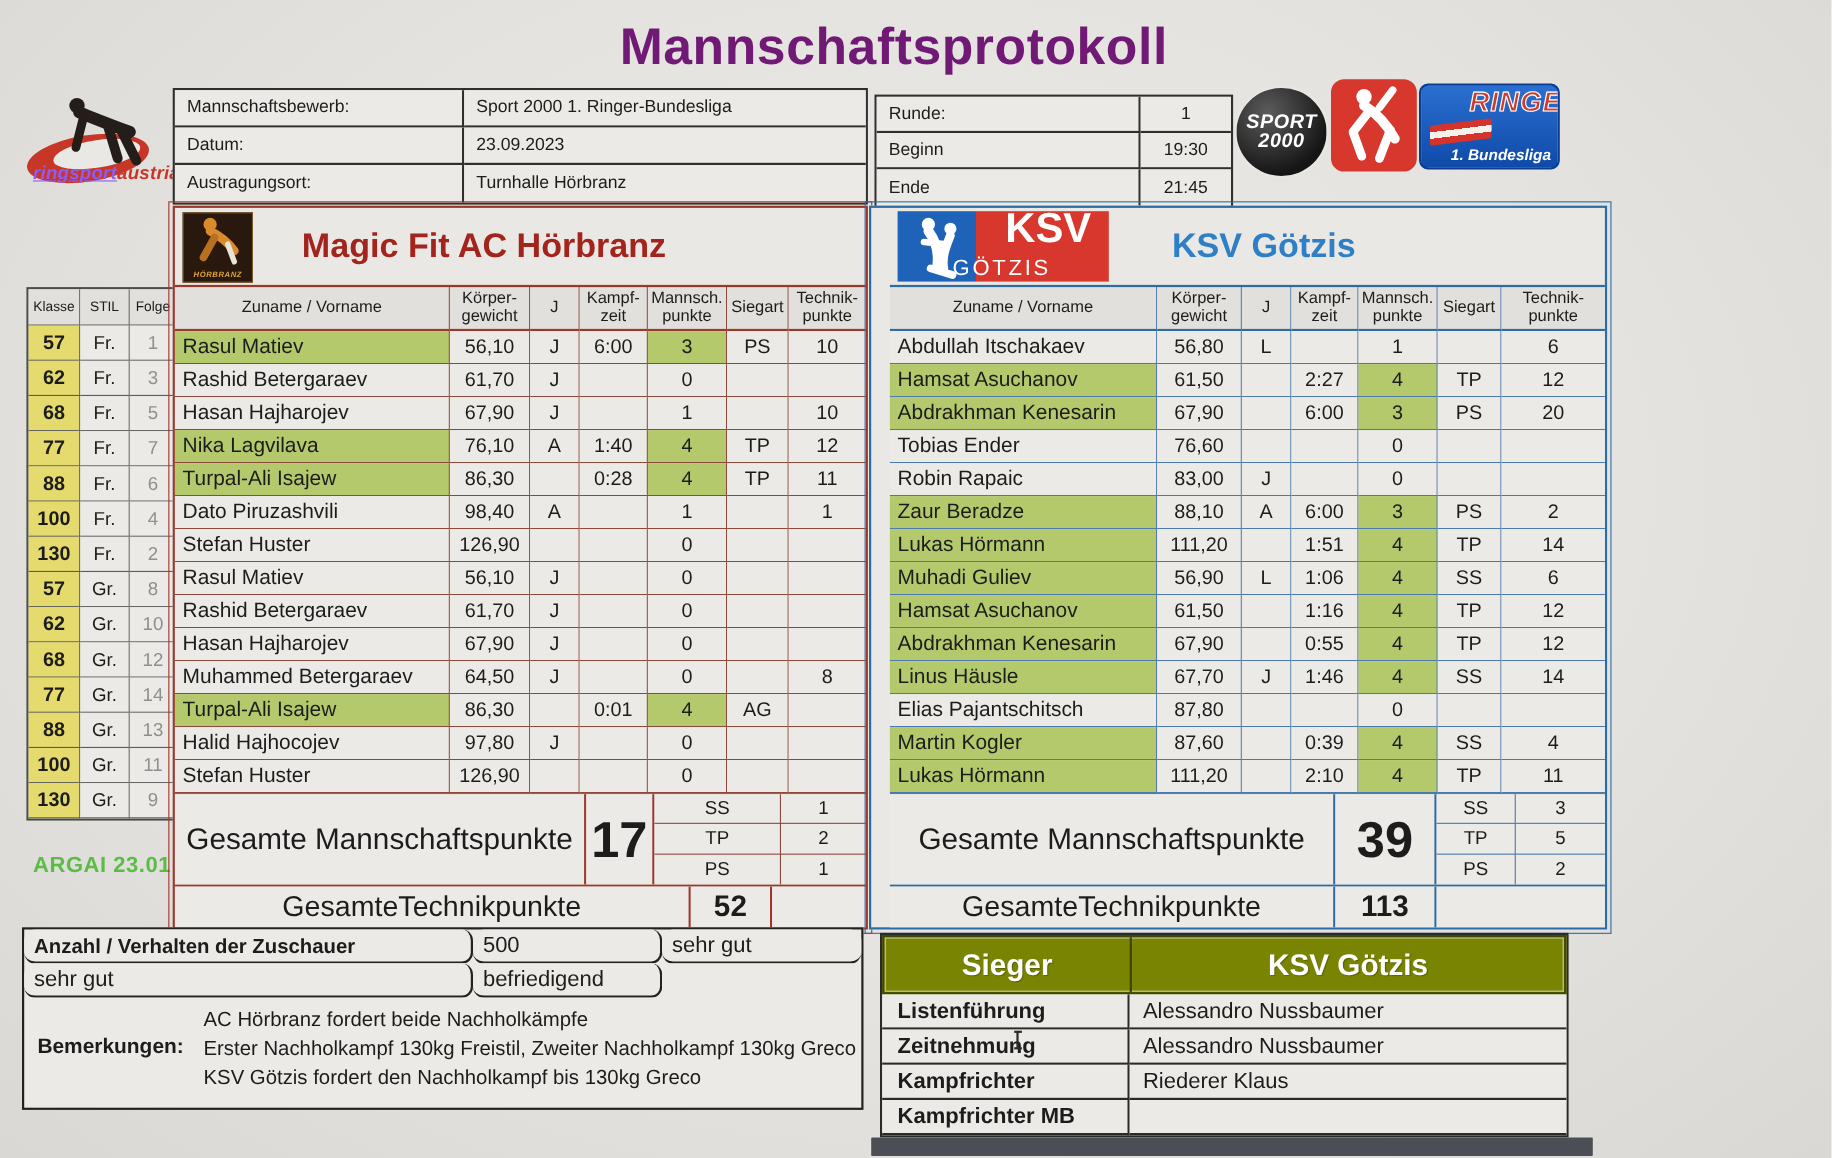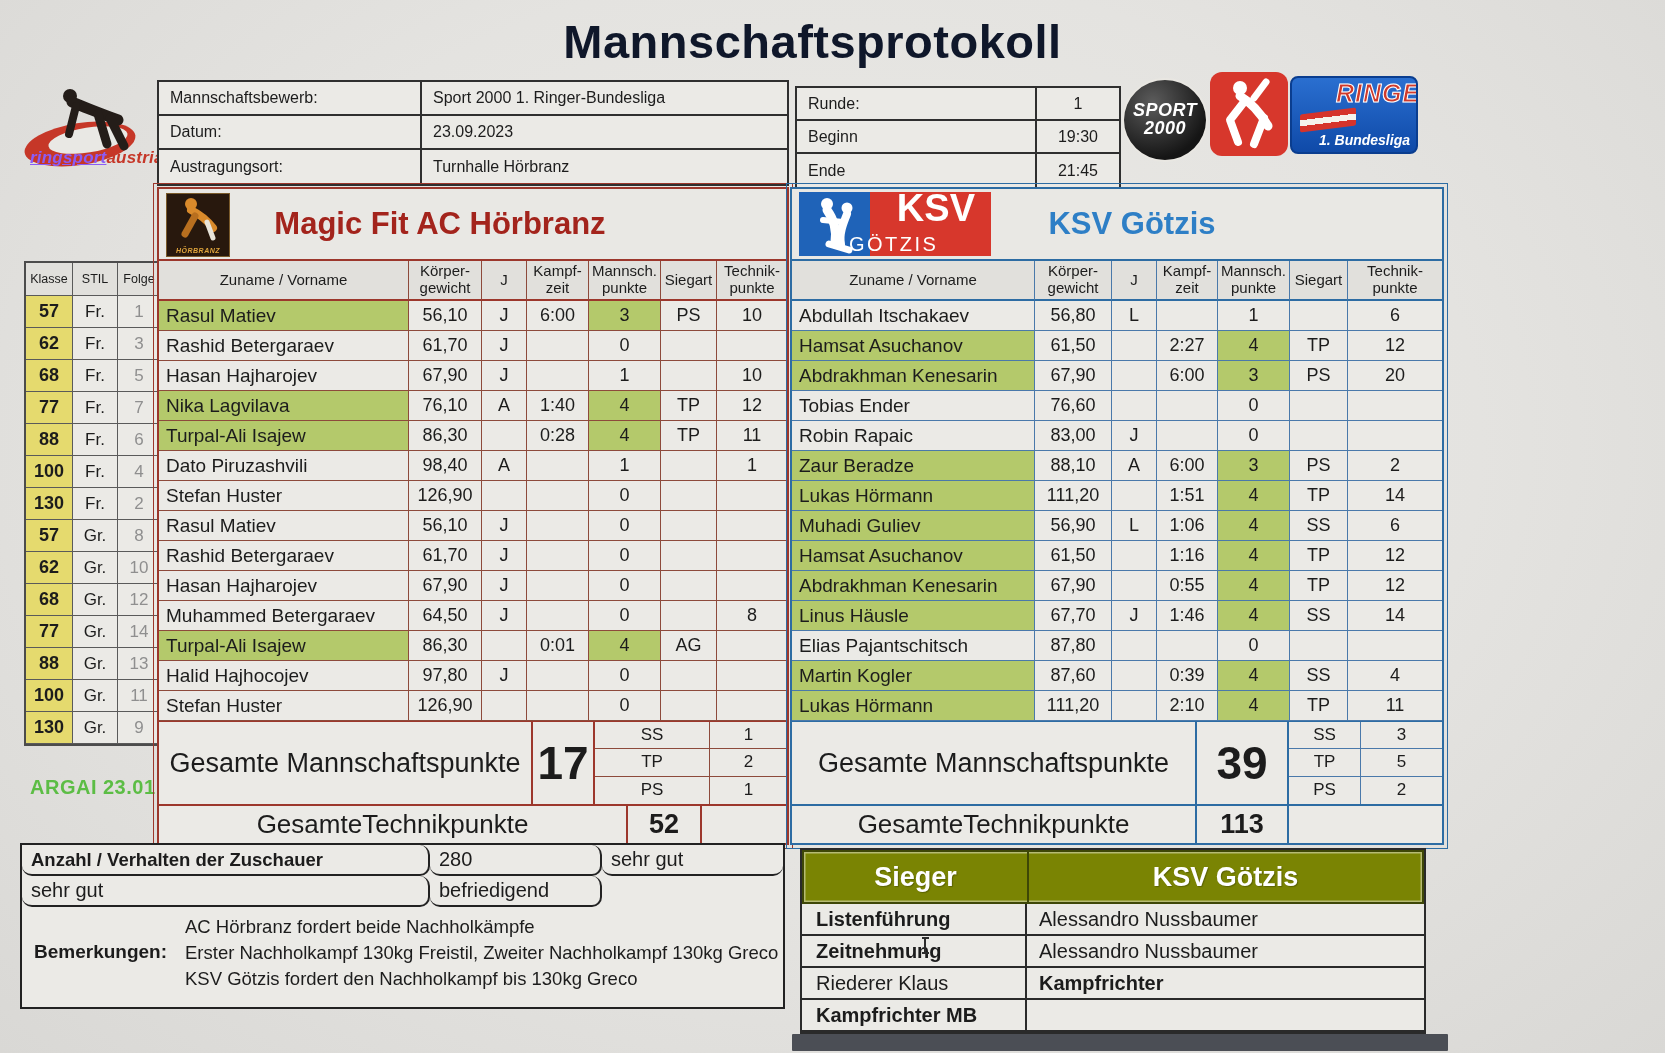"Mannschaftsprotokoll" .title { color: #0f172a -> #701a75 }
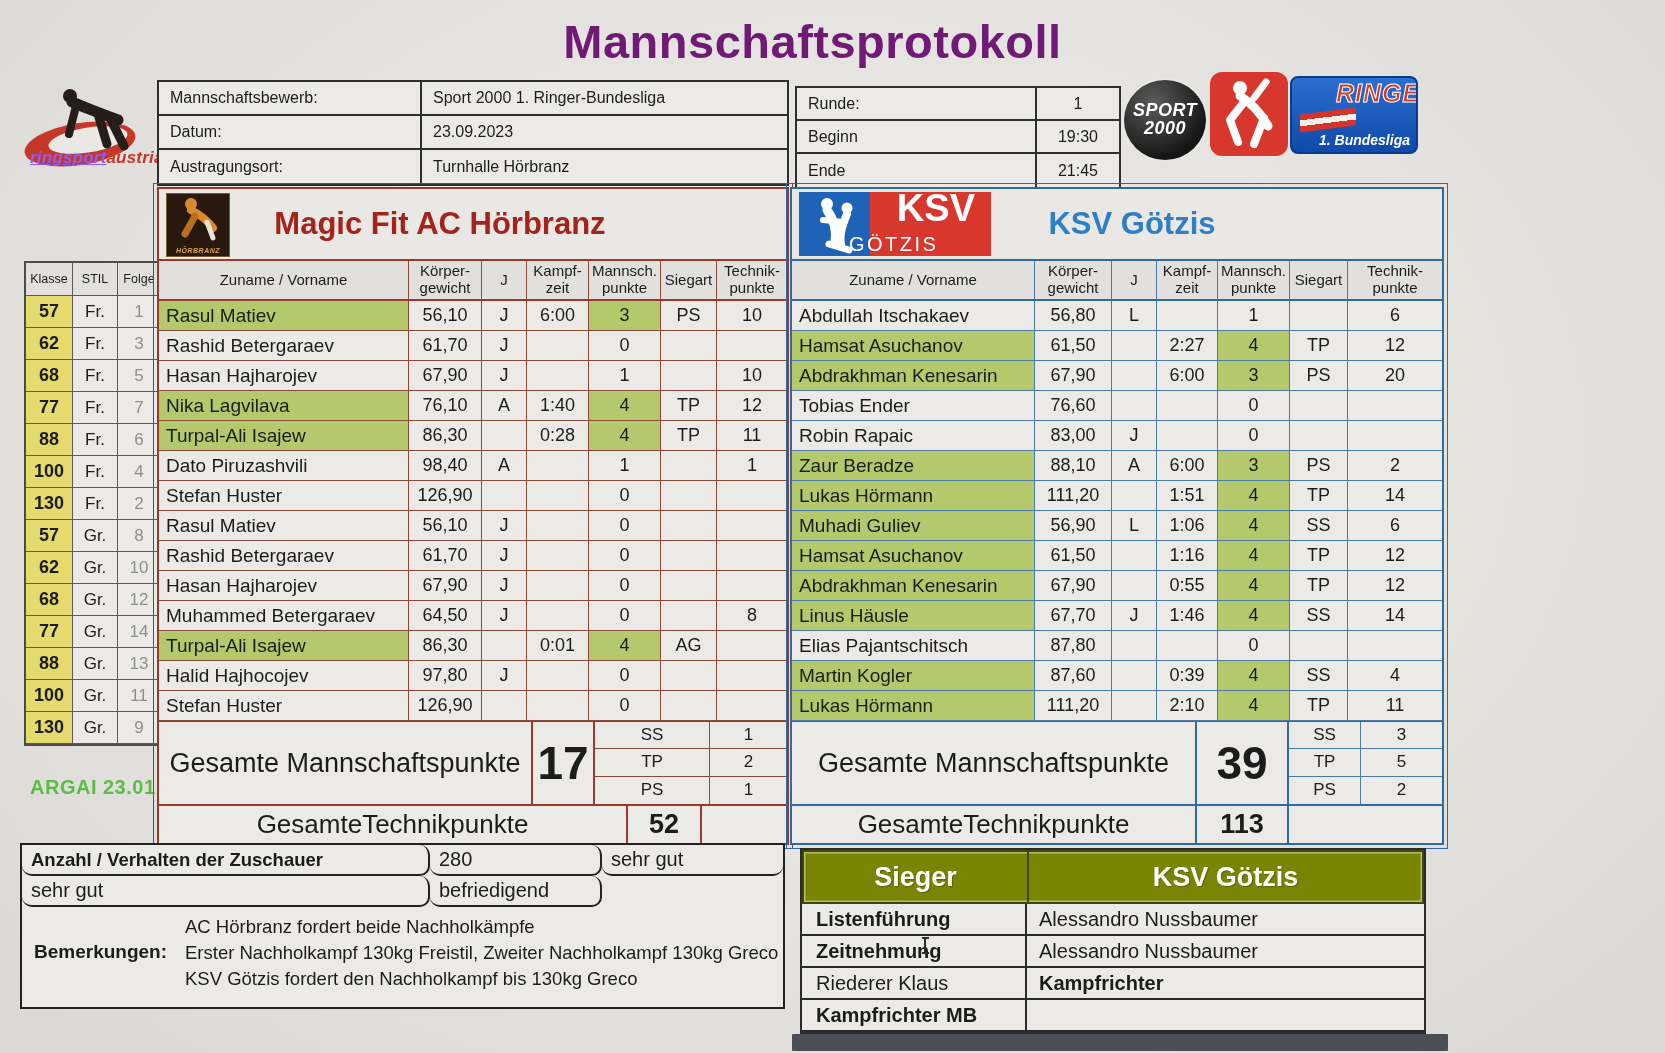"KSV" .panel.away { padding-left: none -> 17px }
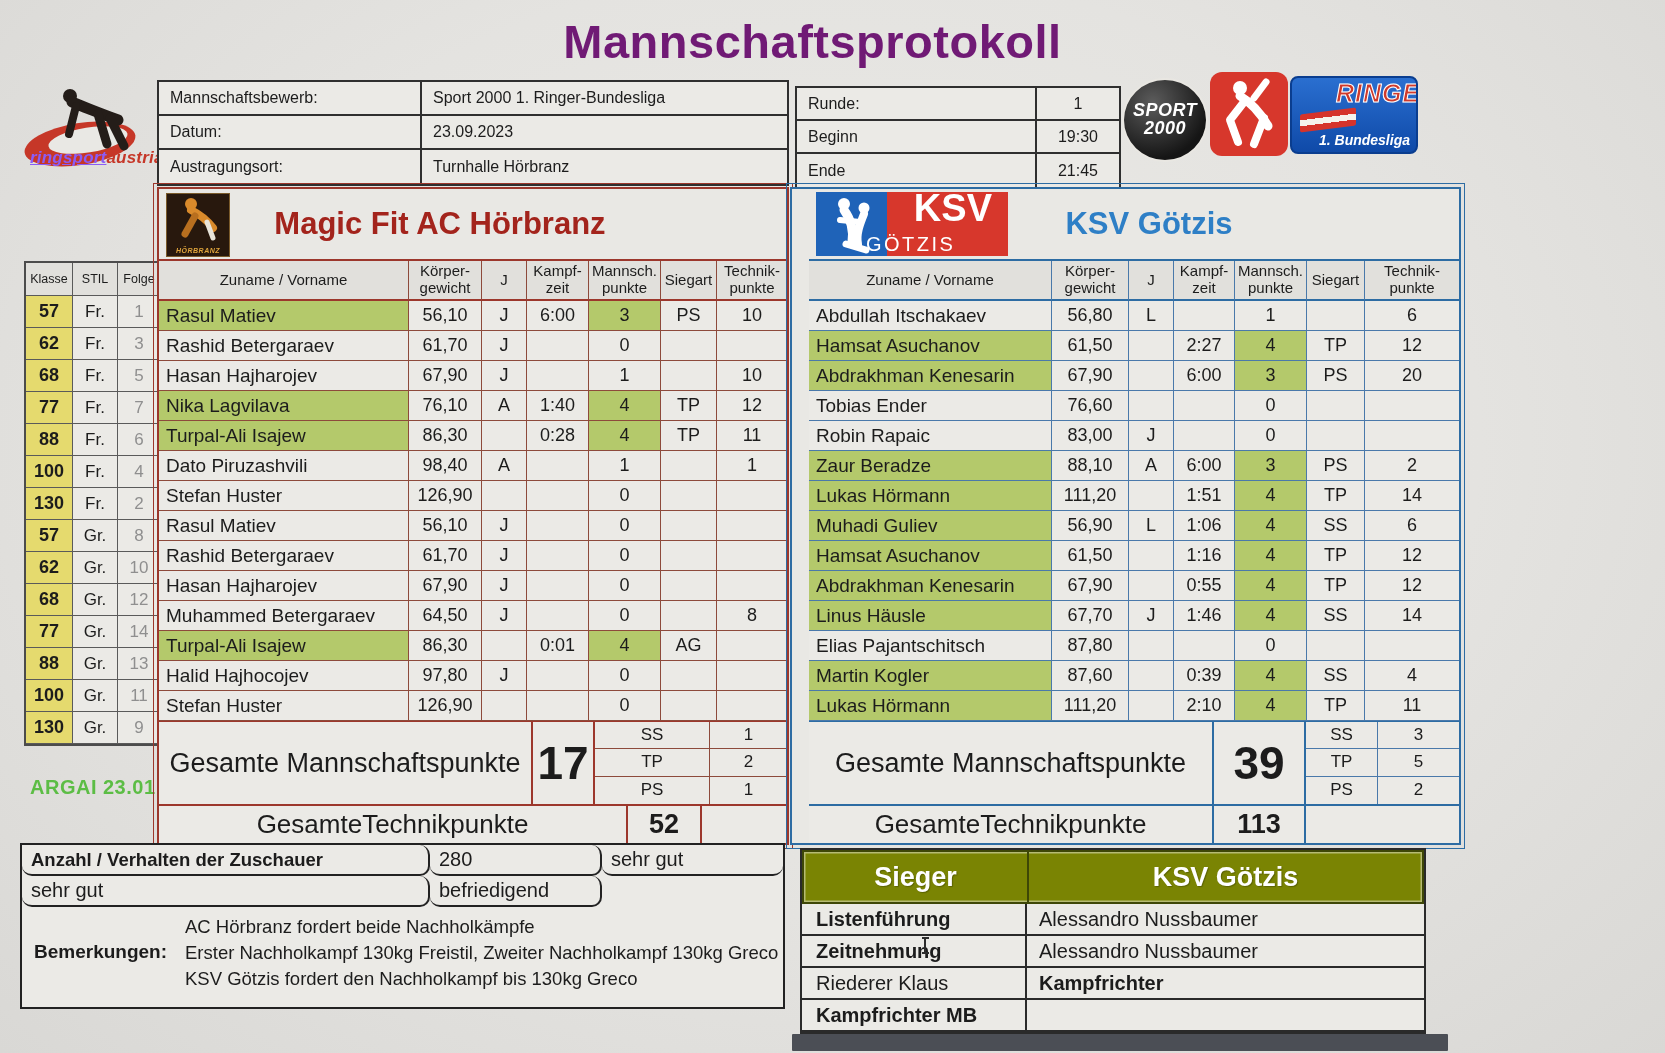"280" div.ic { text: 280 -> 500 }
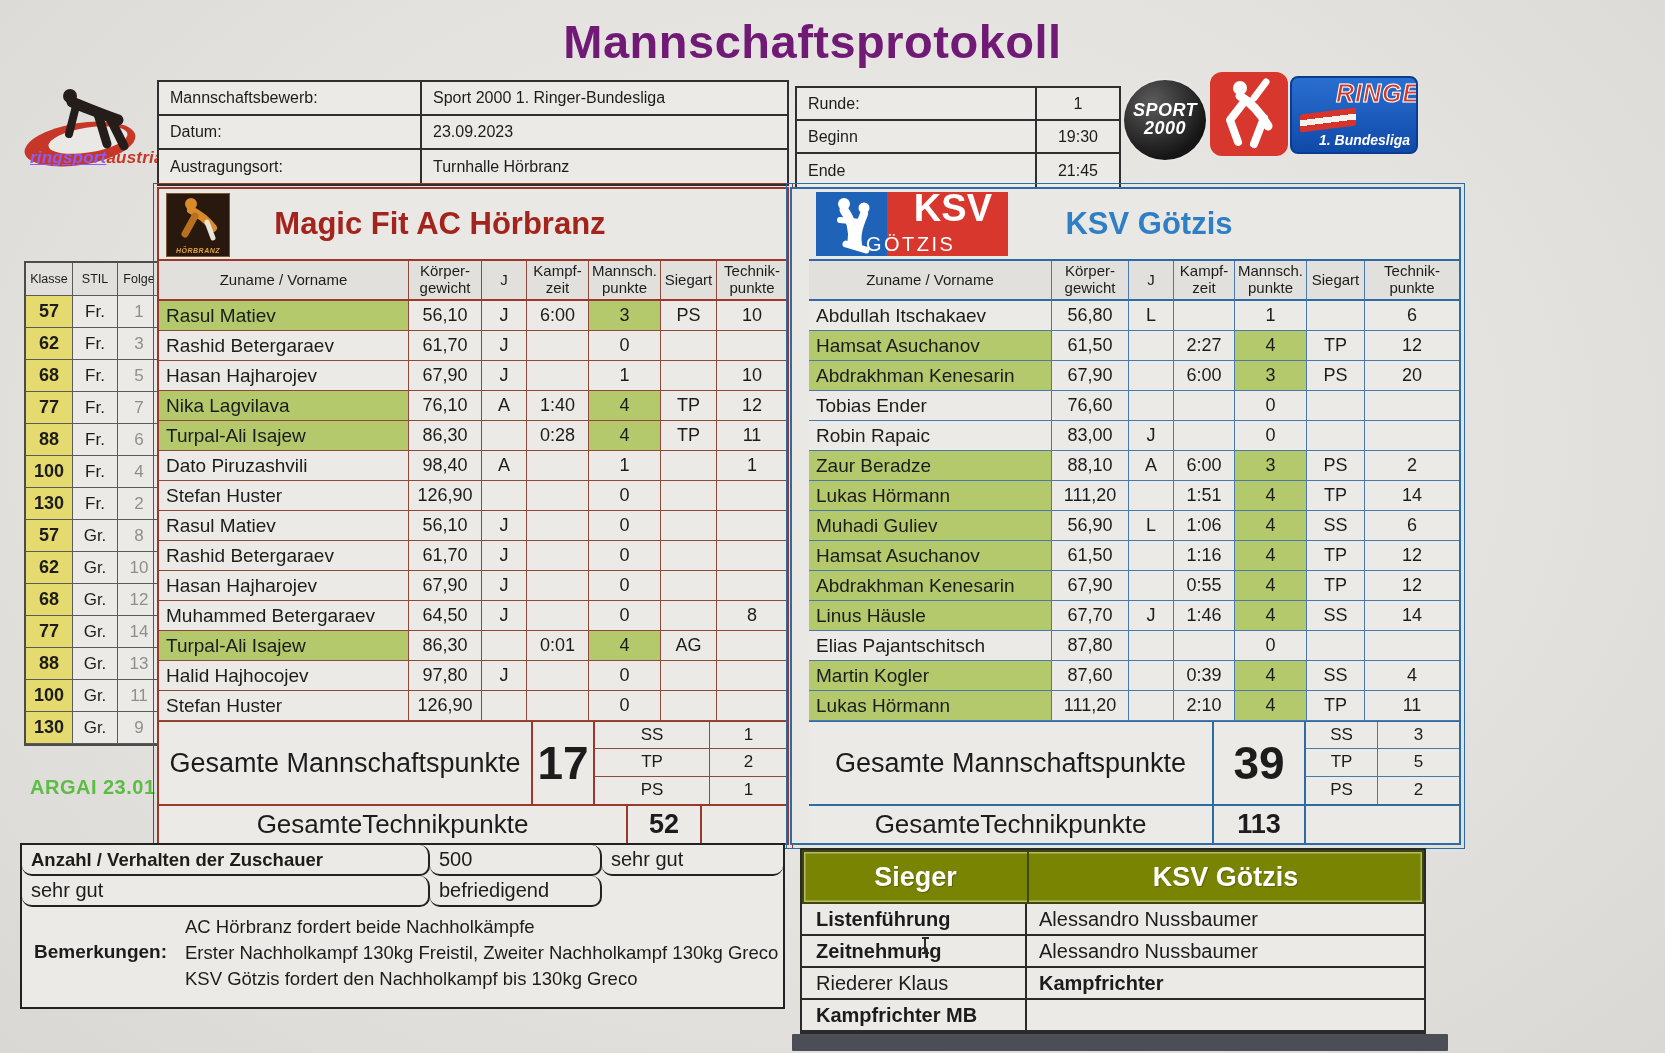"Riederer Klaus" div.oc { order: before "Kampfrichter" -> after "Kampfrichter" }
